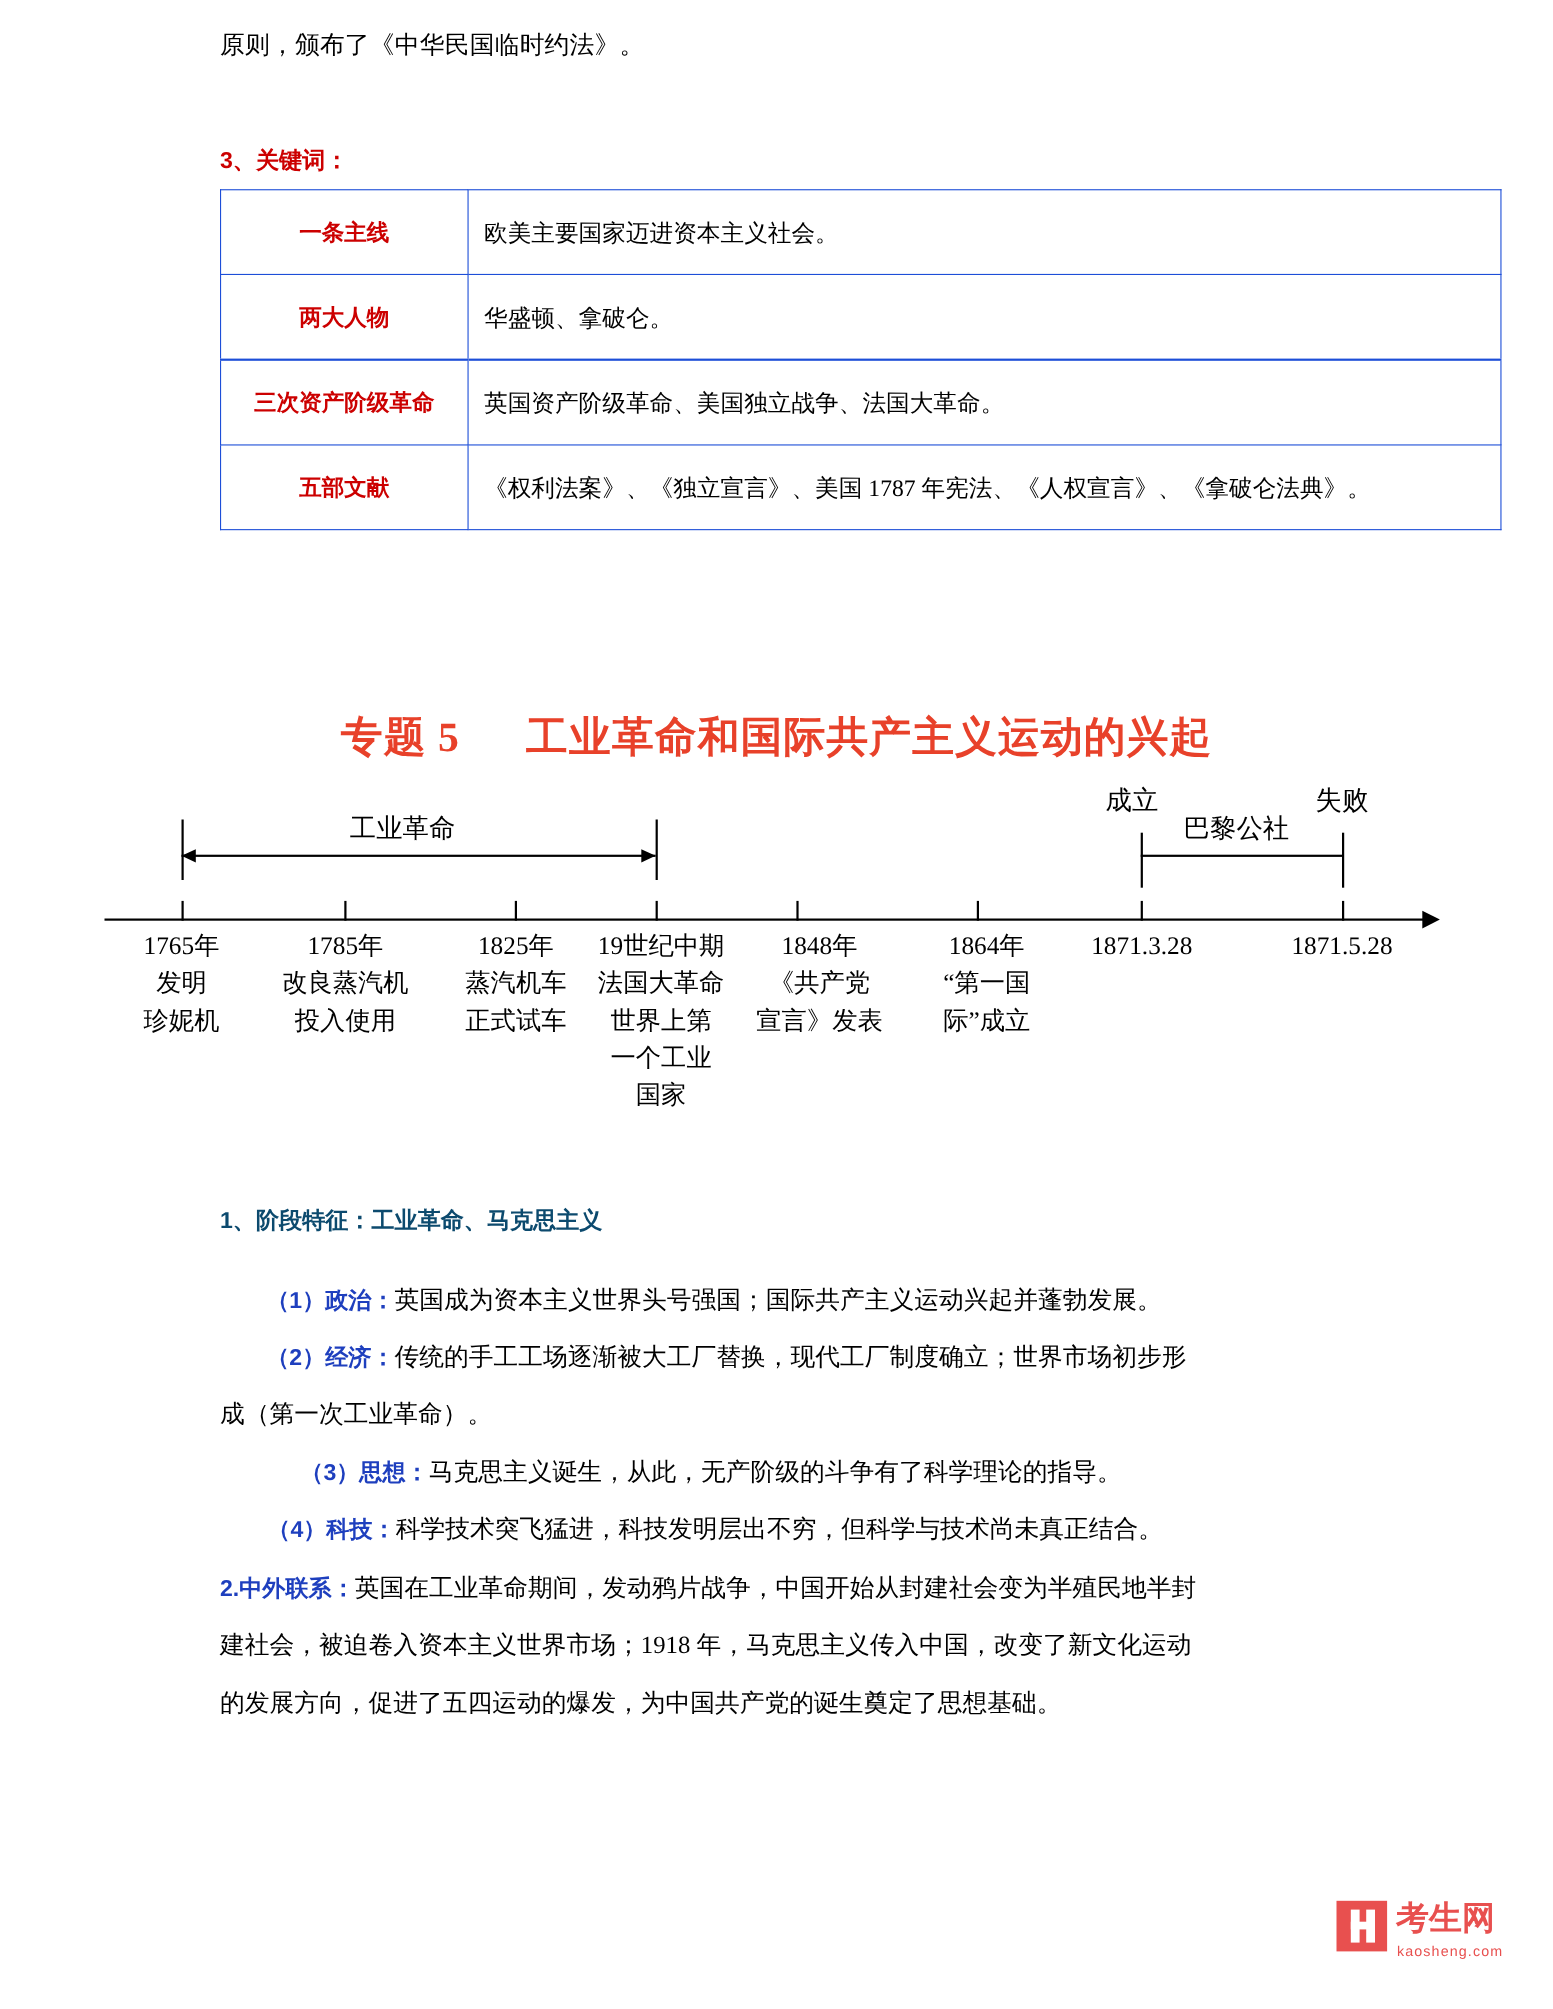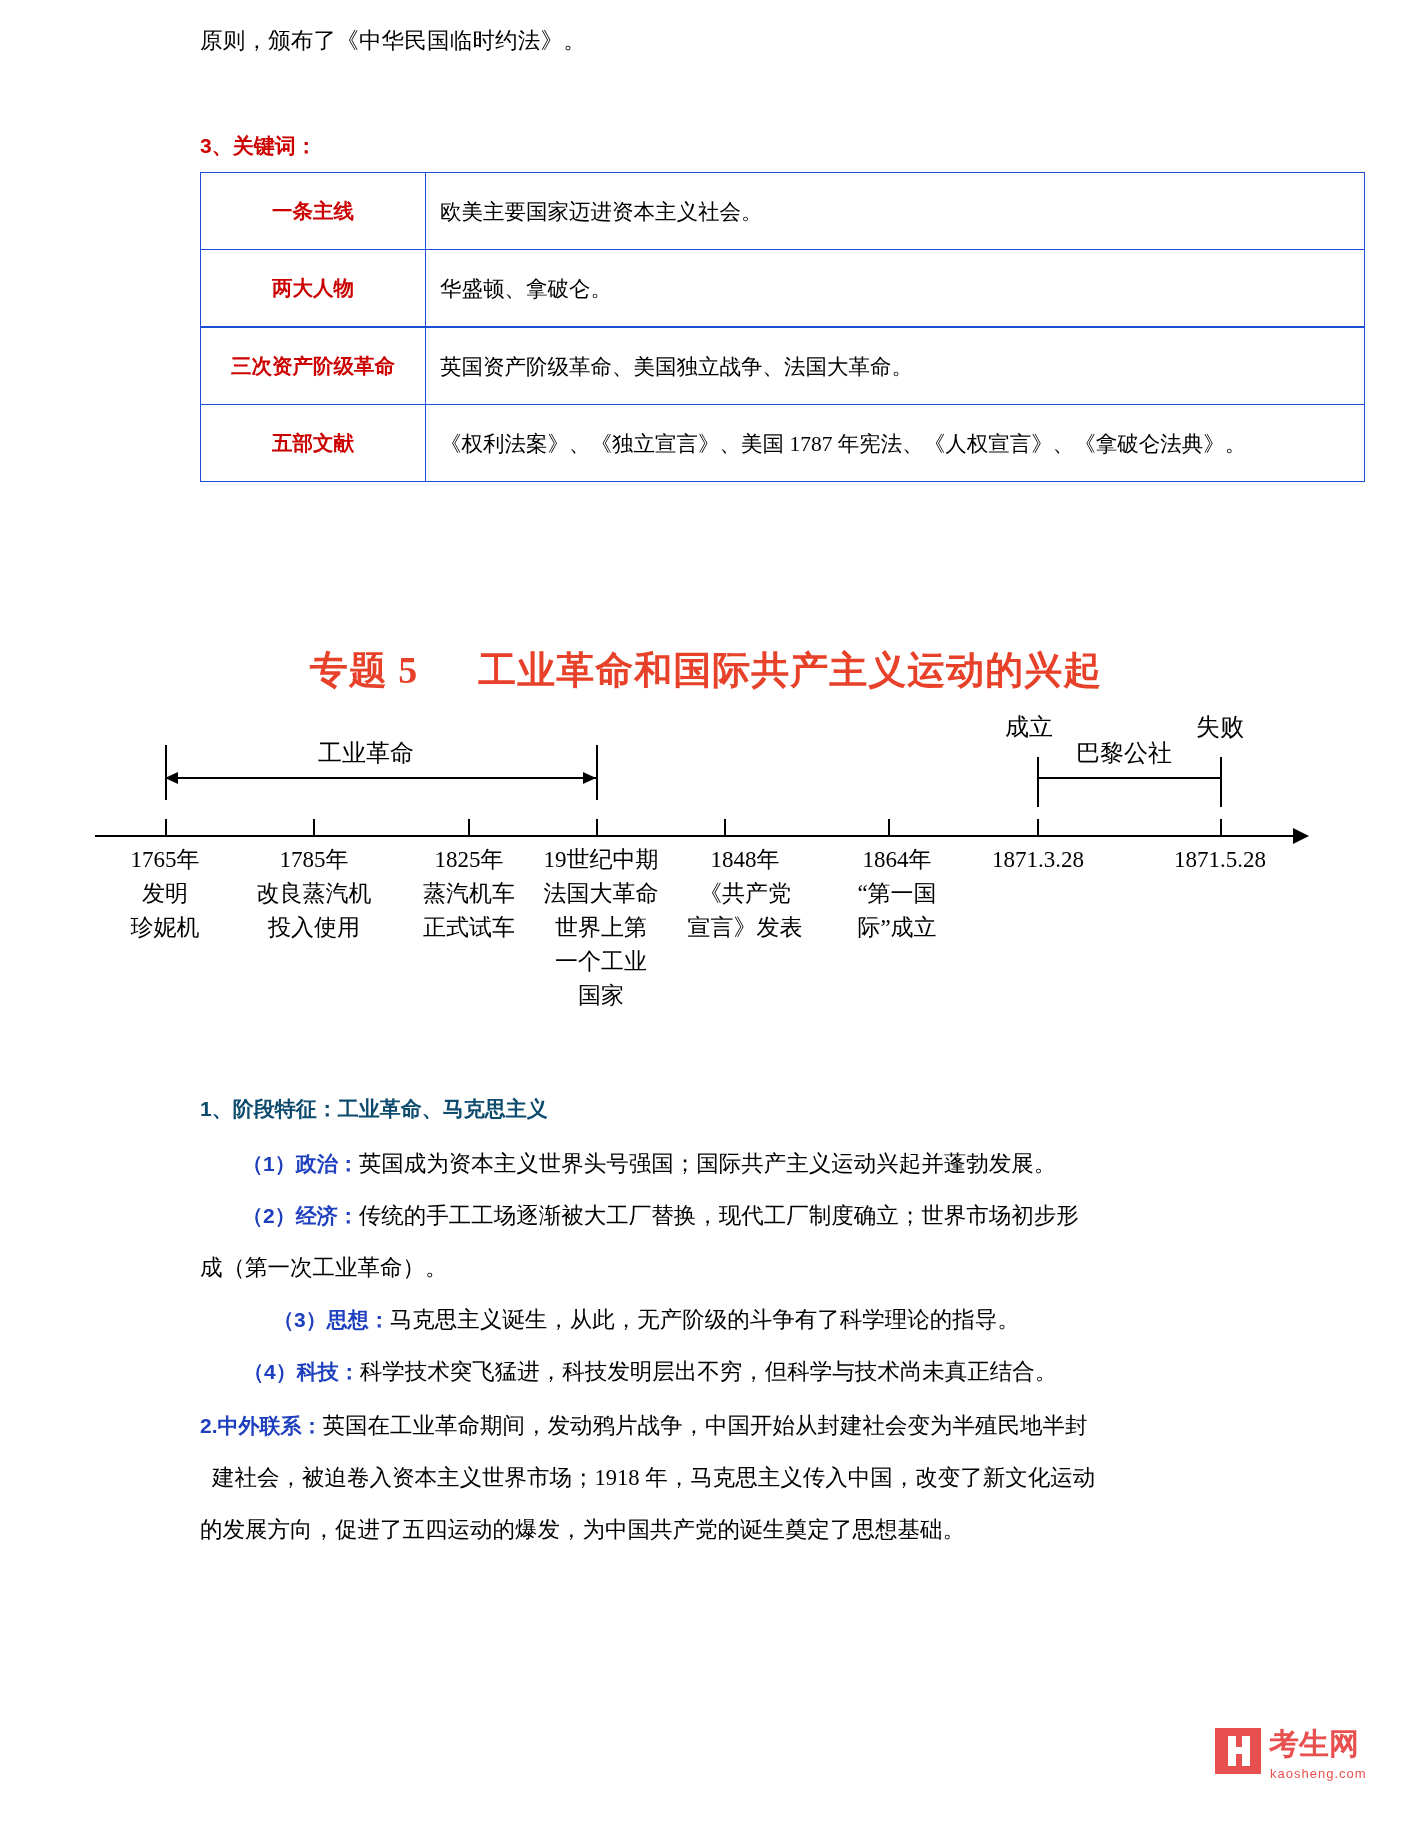"（1）政治：英国成为资本主义世界头号强国；国际共产主义运动兴起并蓬勃发展。" .b-para { line-height: 32px -> 68px }
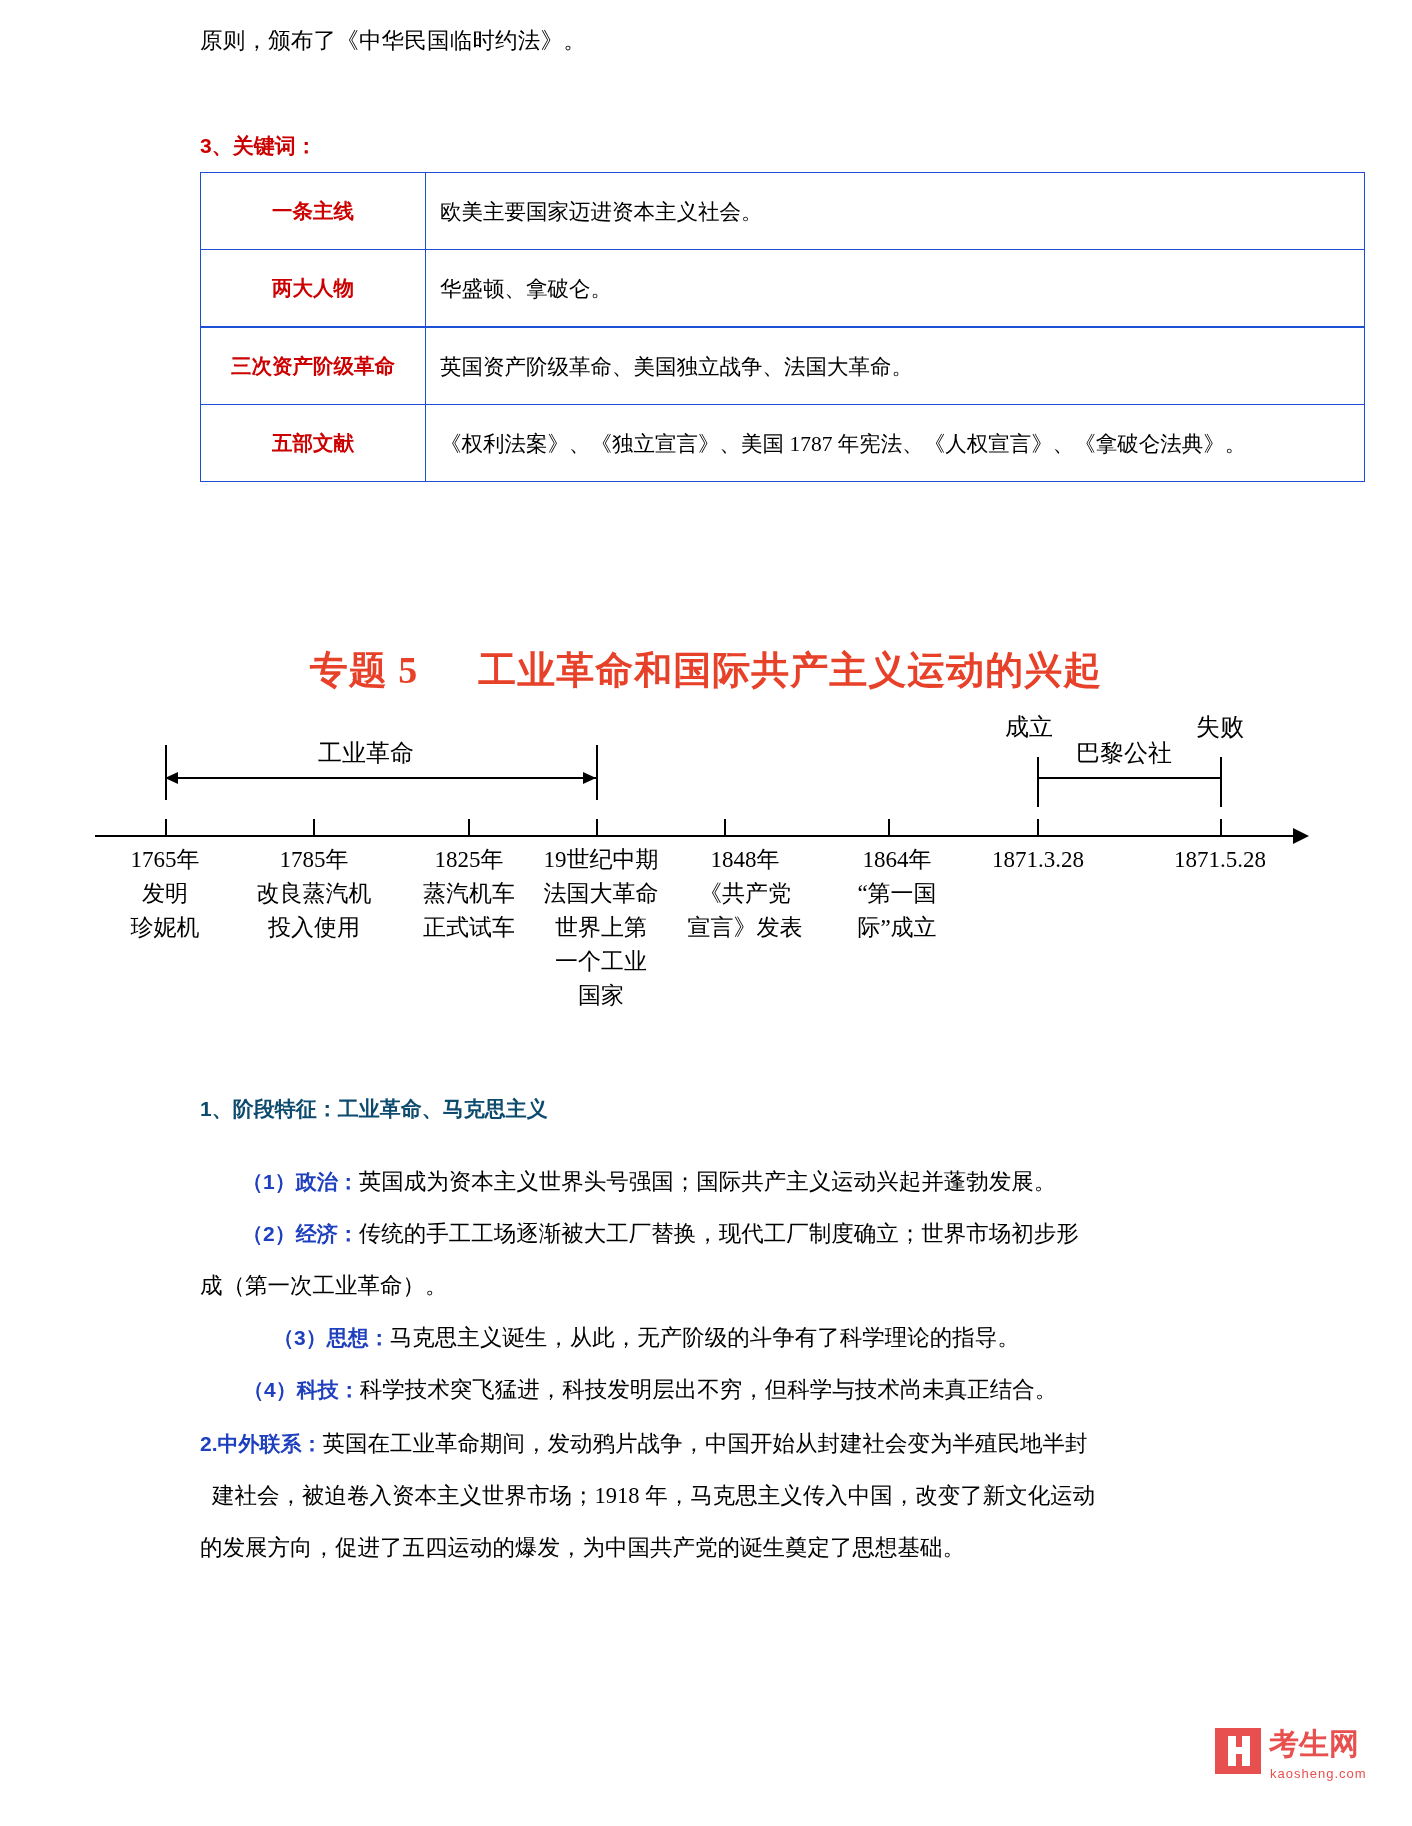"建社会，被迫卷入资本主义世界市场；1918" div.b-para { left: 212px -> 200px }
